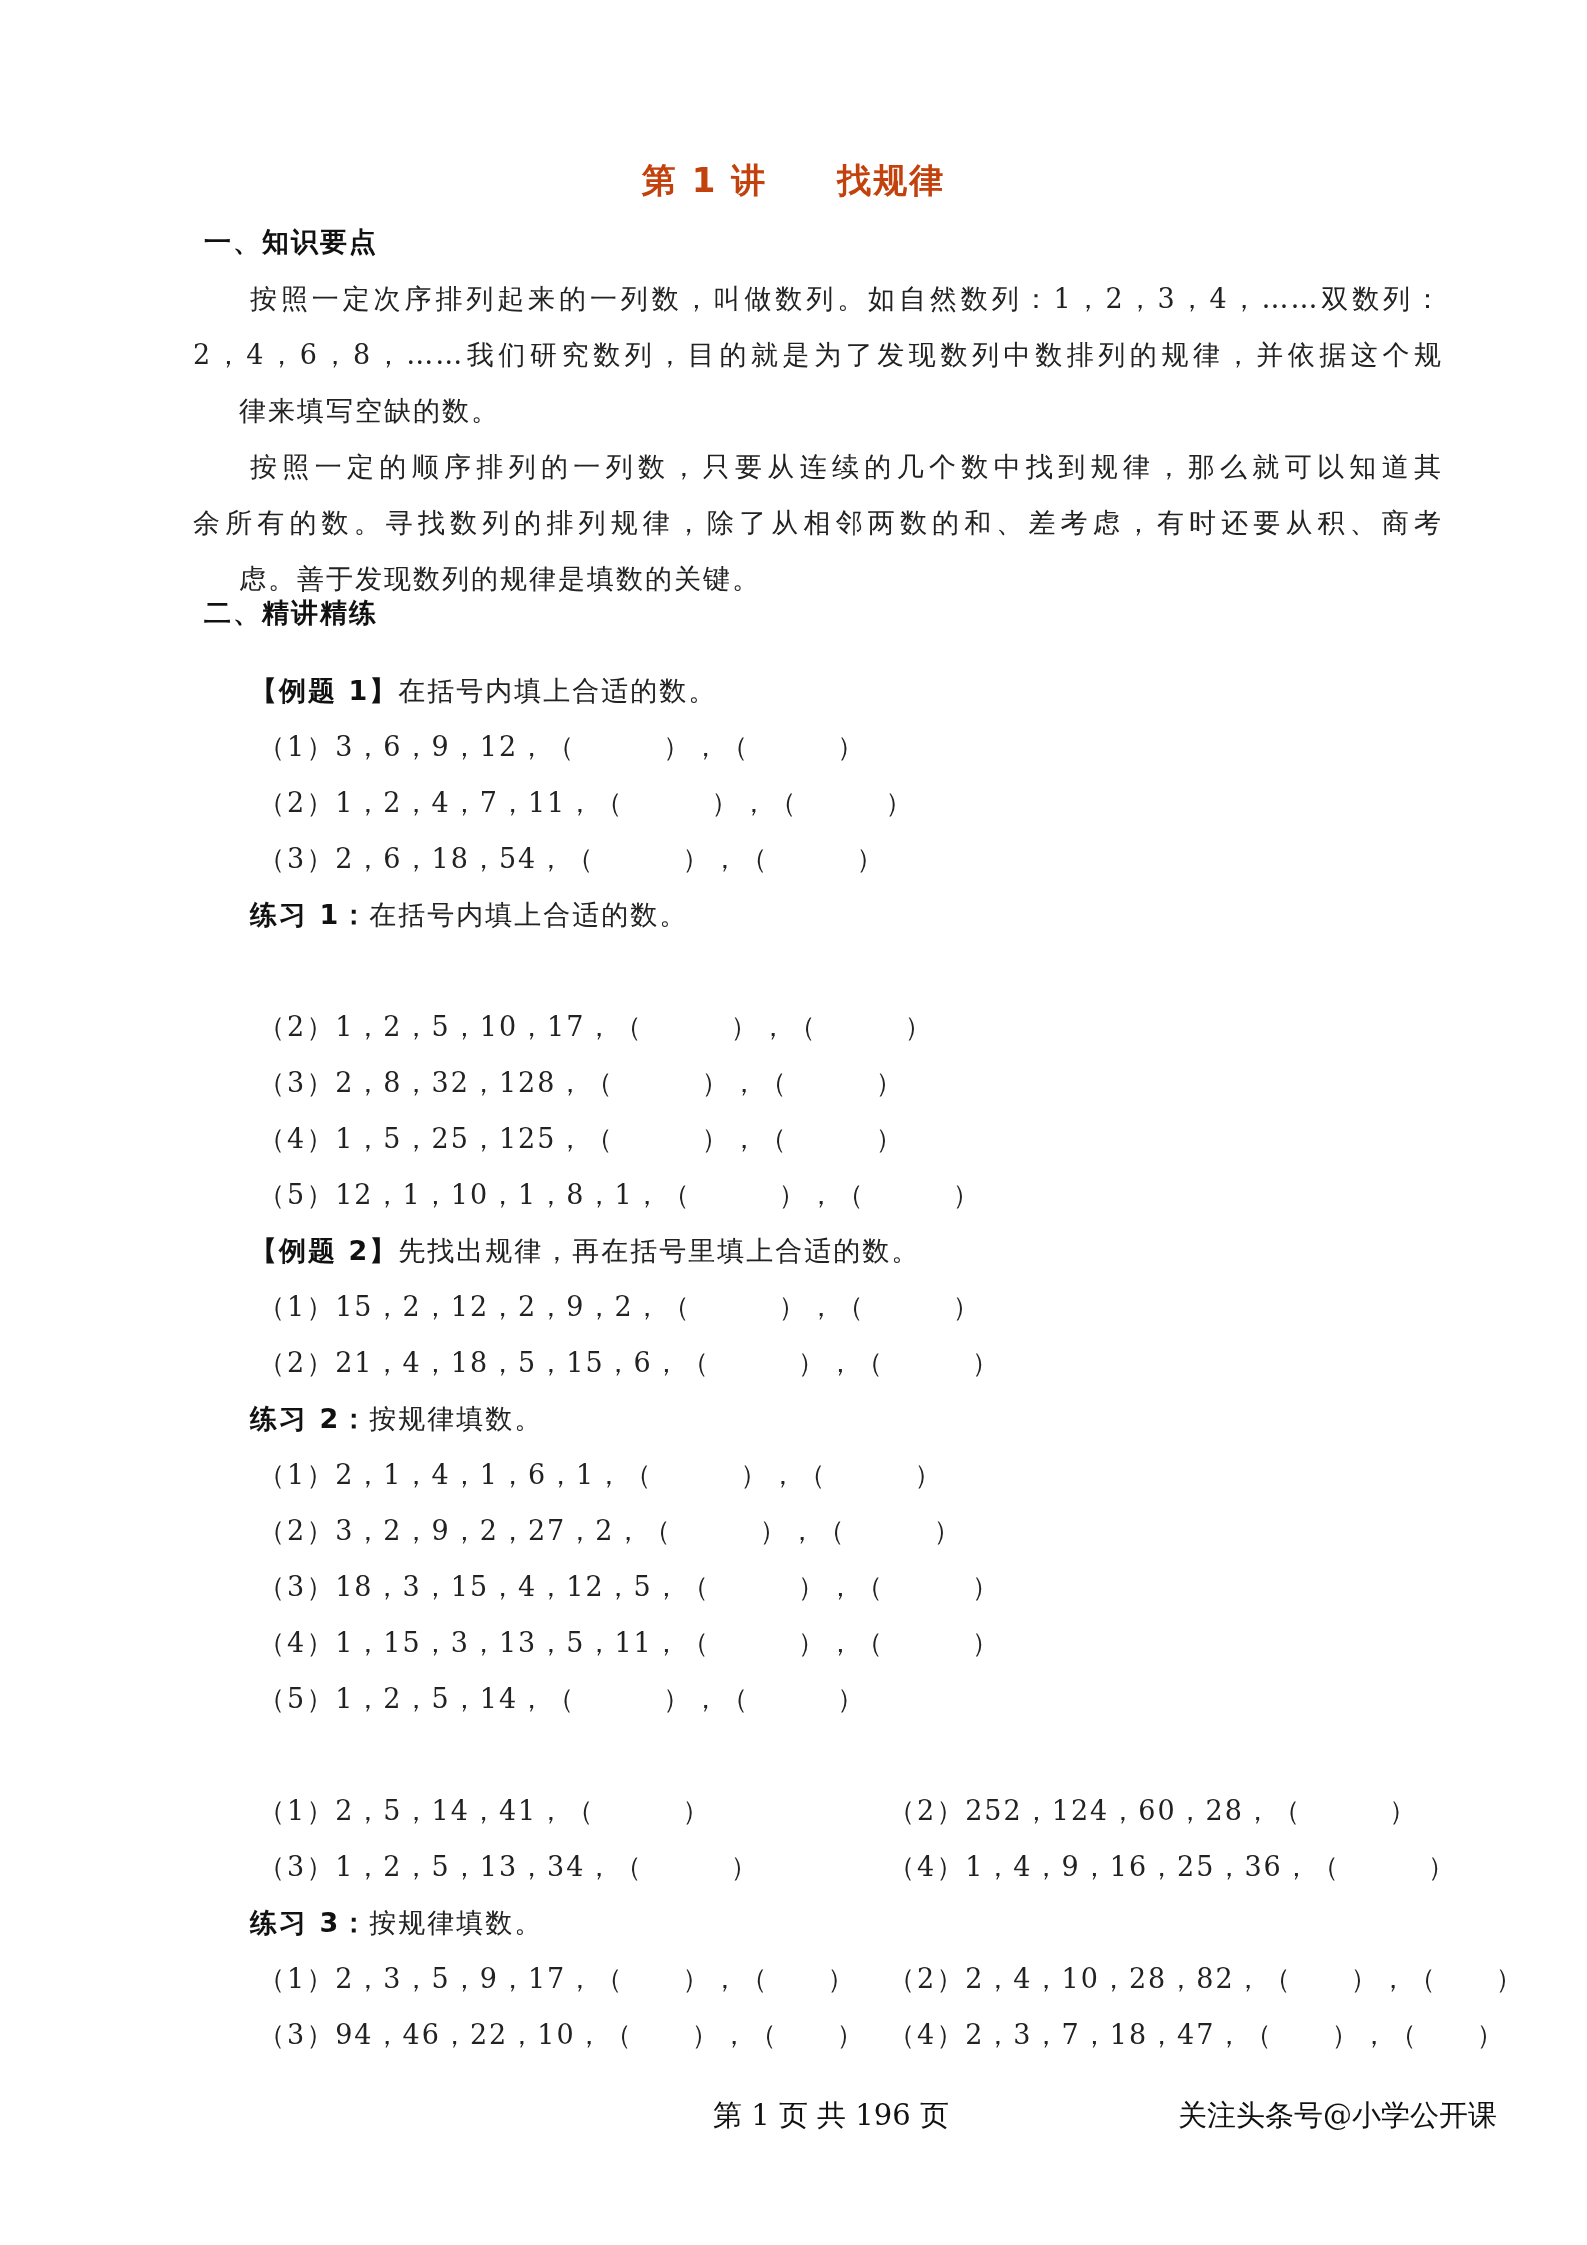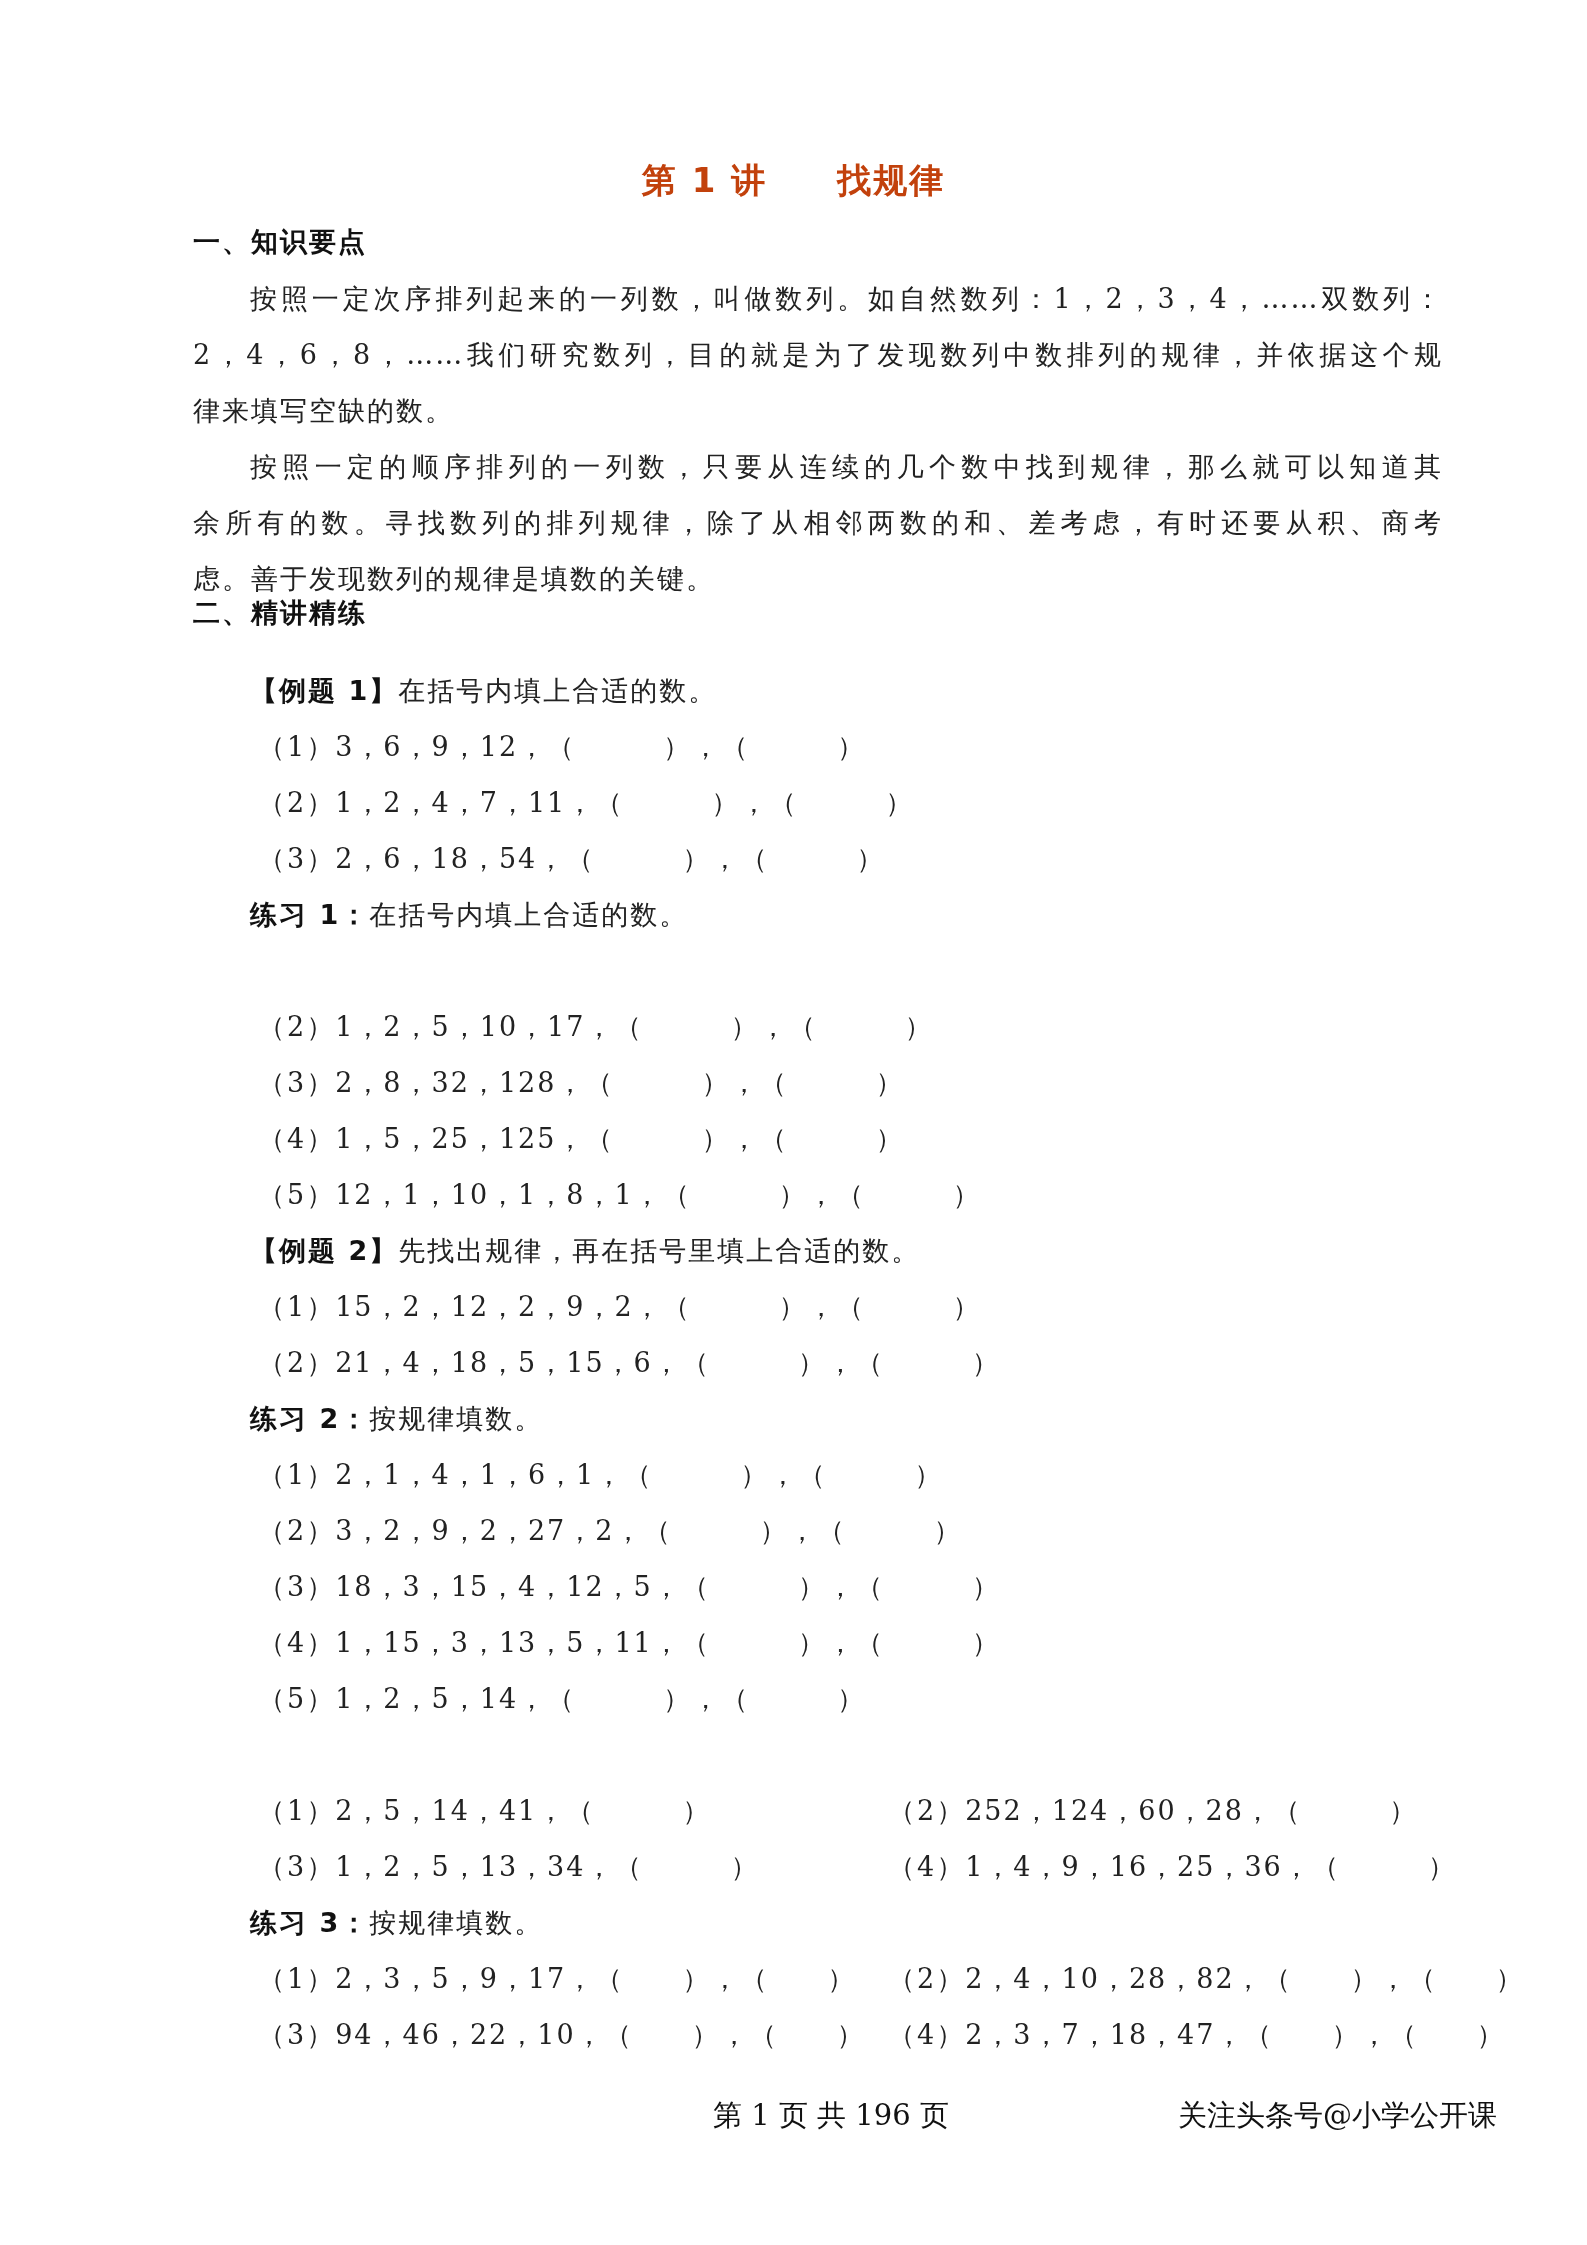"一、知识要点" .heading { margin-left: none -> 11px }
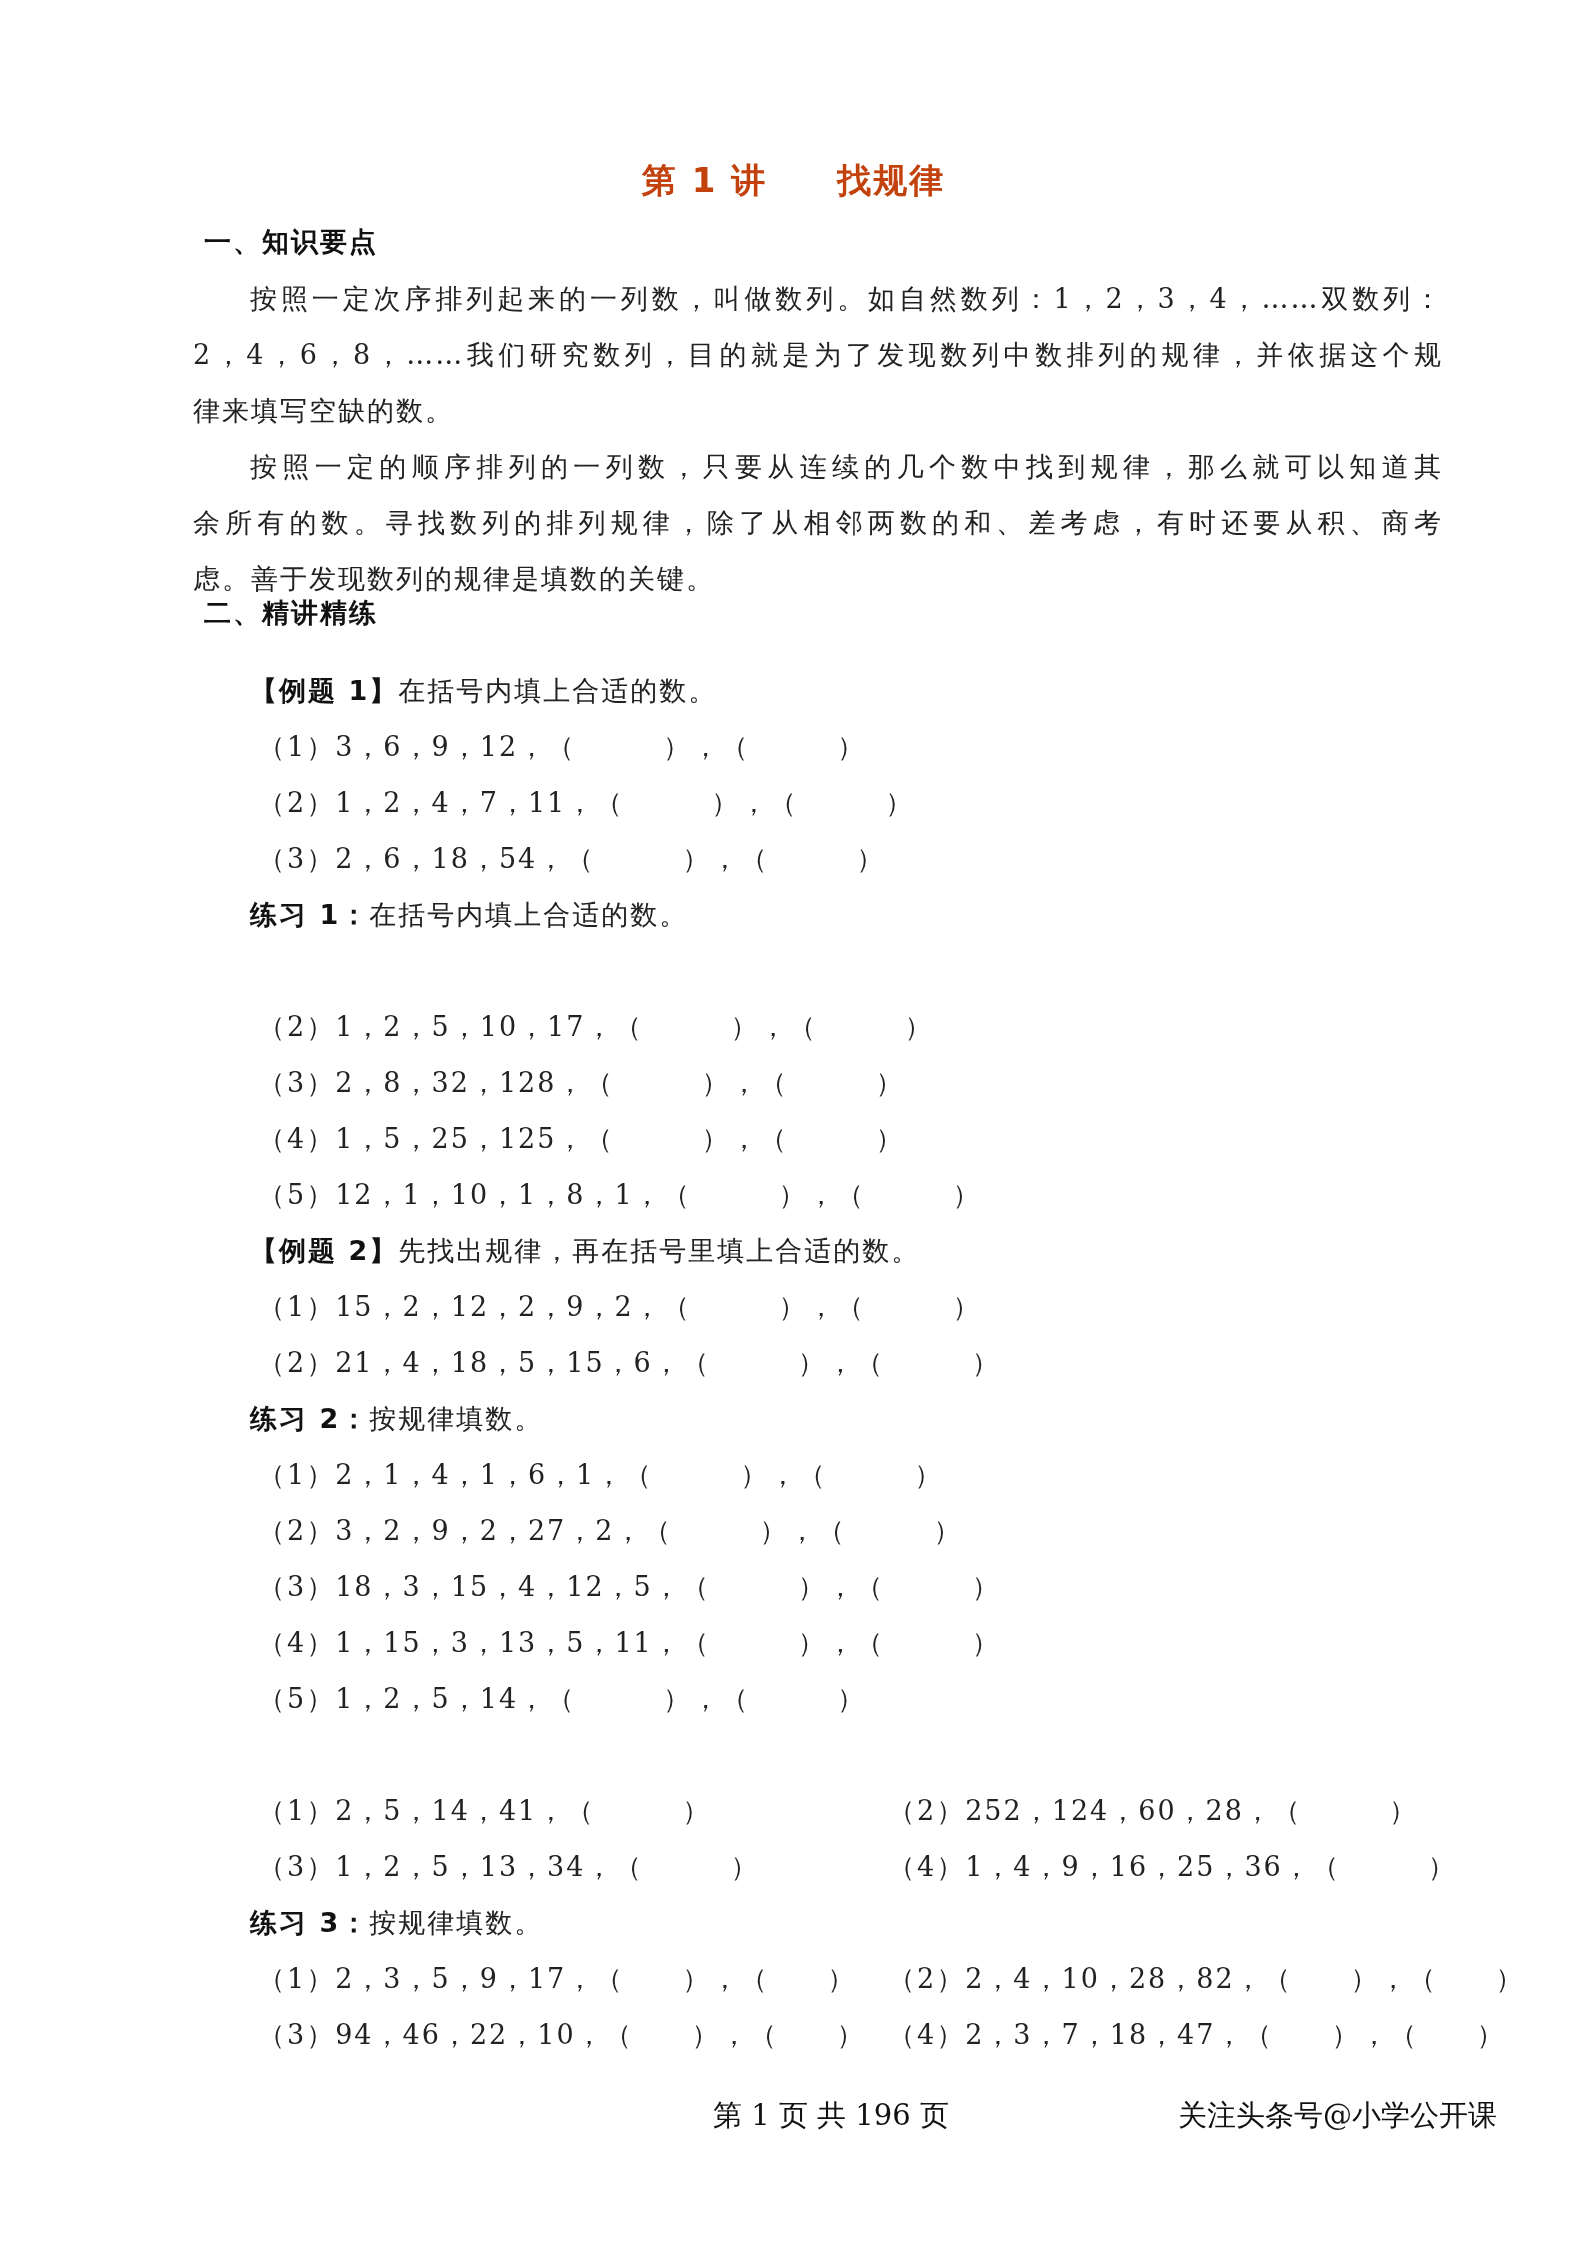"律来填写空缺的数。" .para.last { margin-left: none -> 46px }
